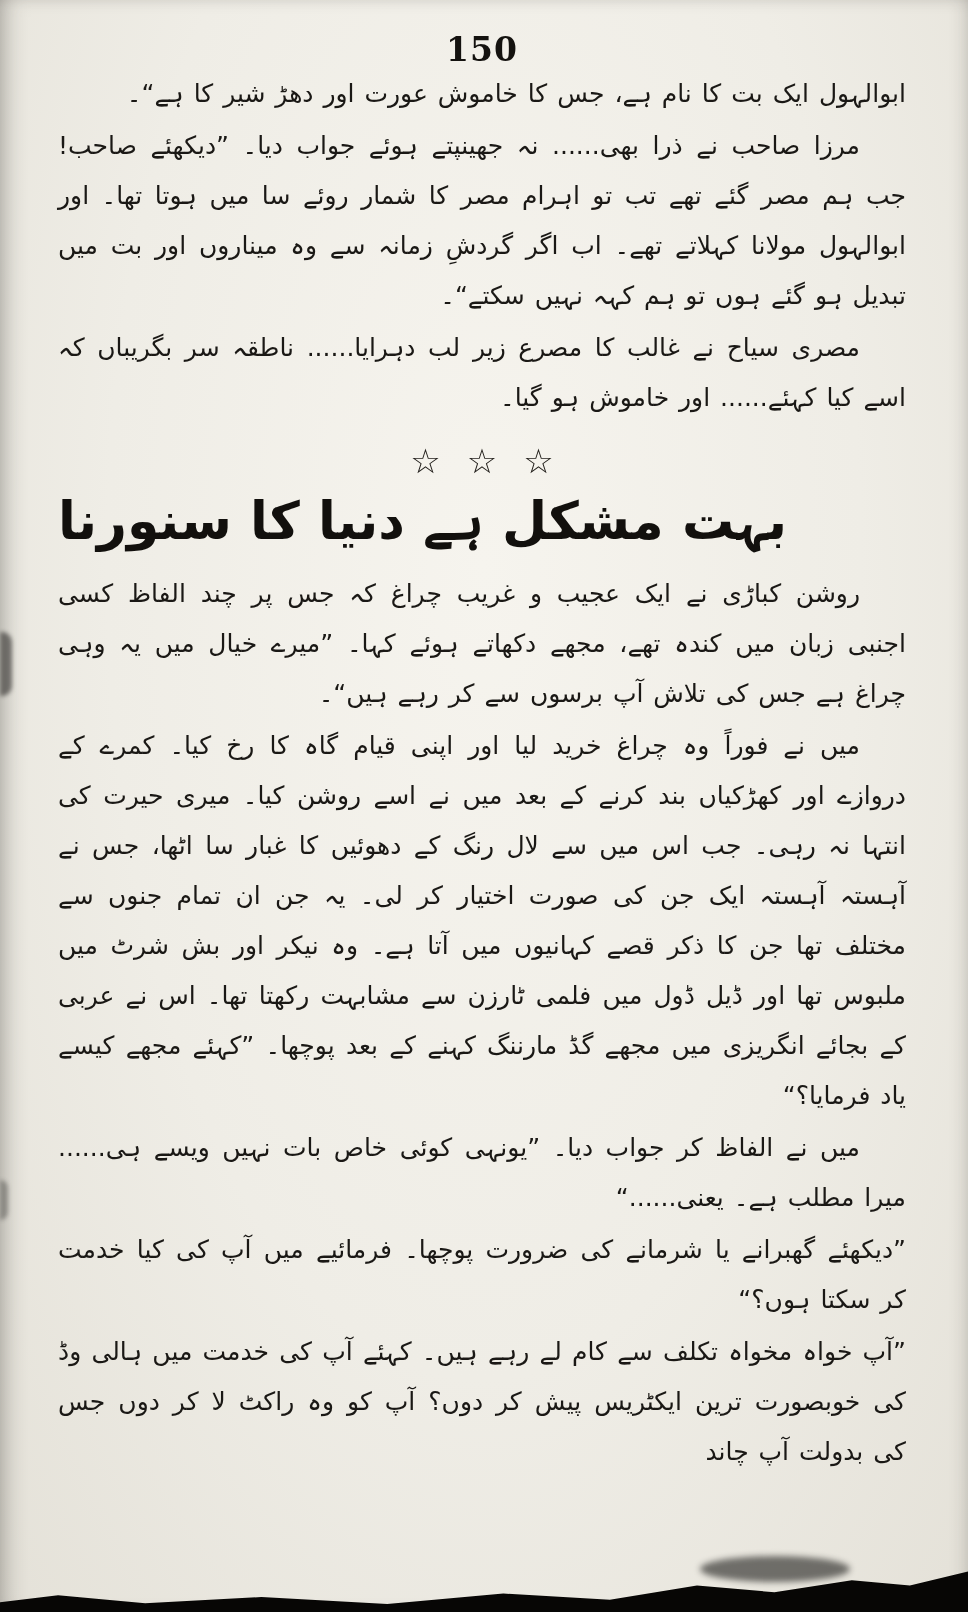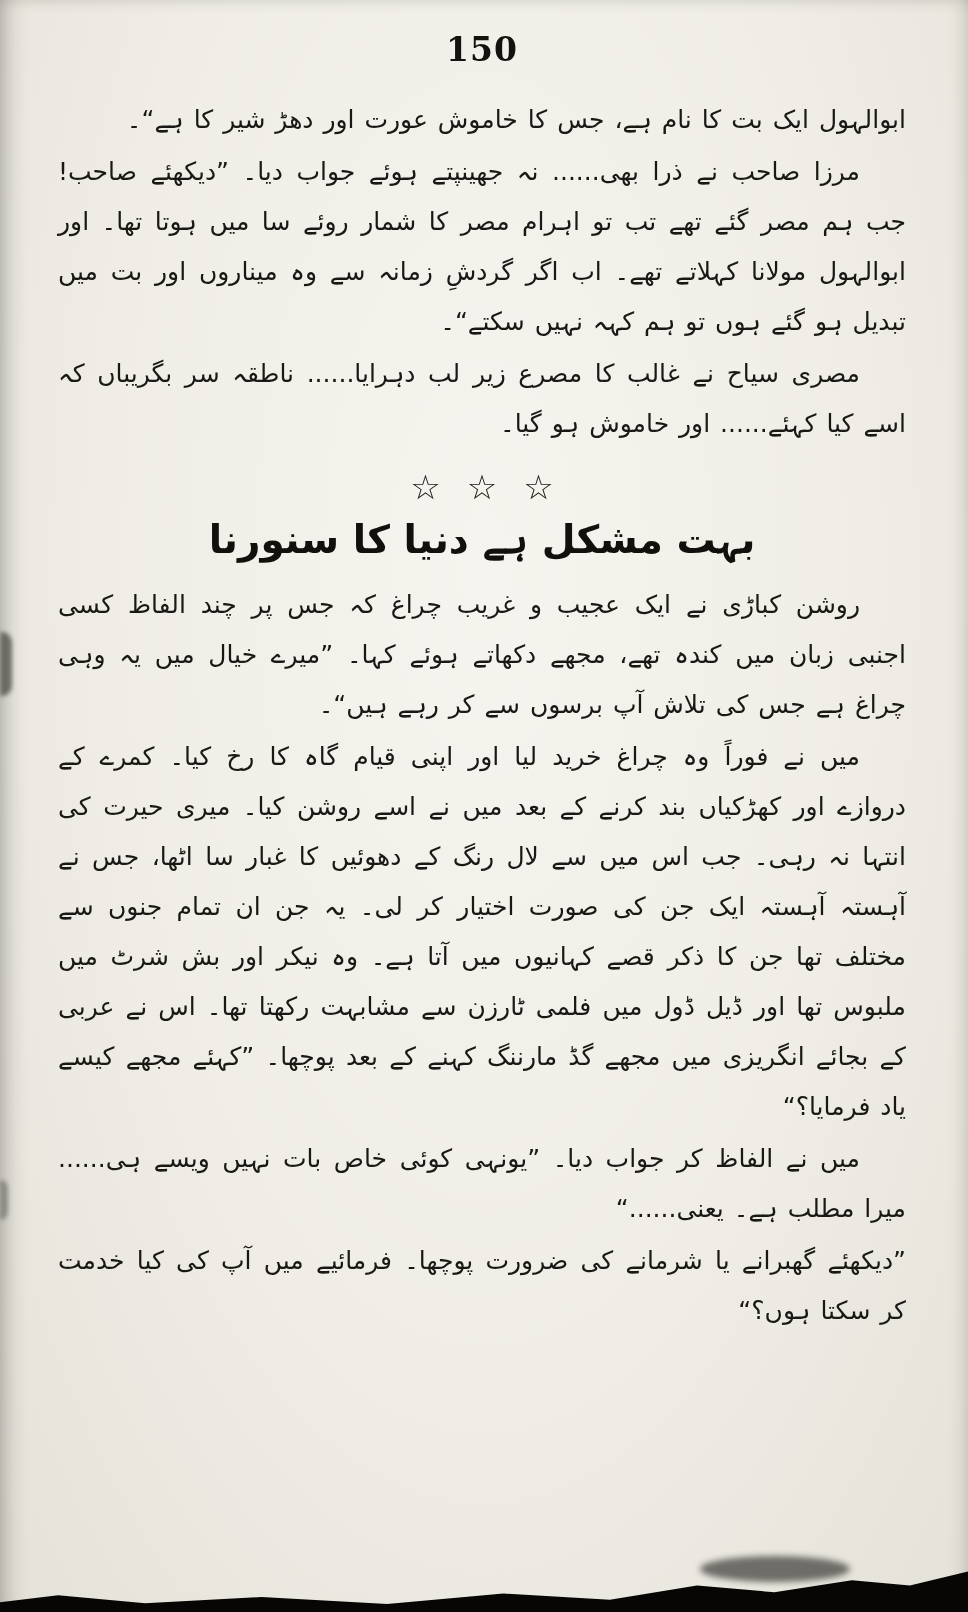"150" .page-number { margin-bottom: 26px -> none }
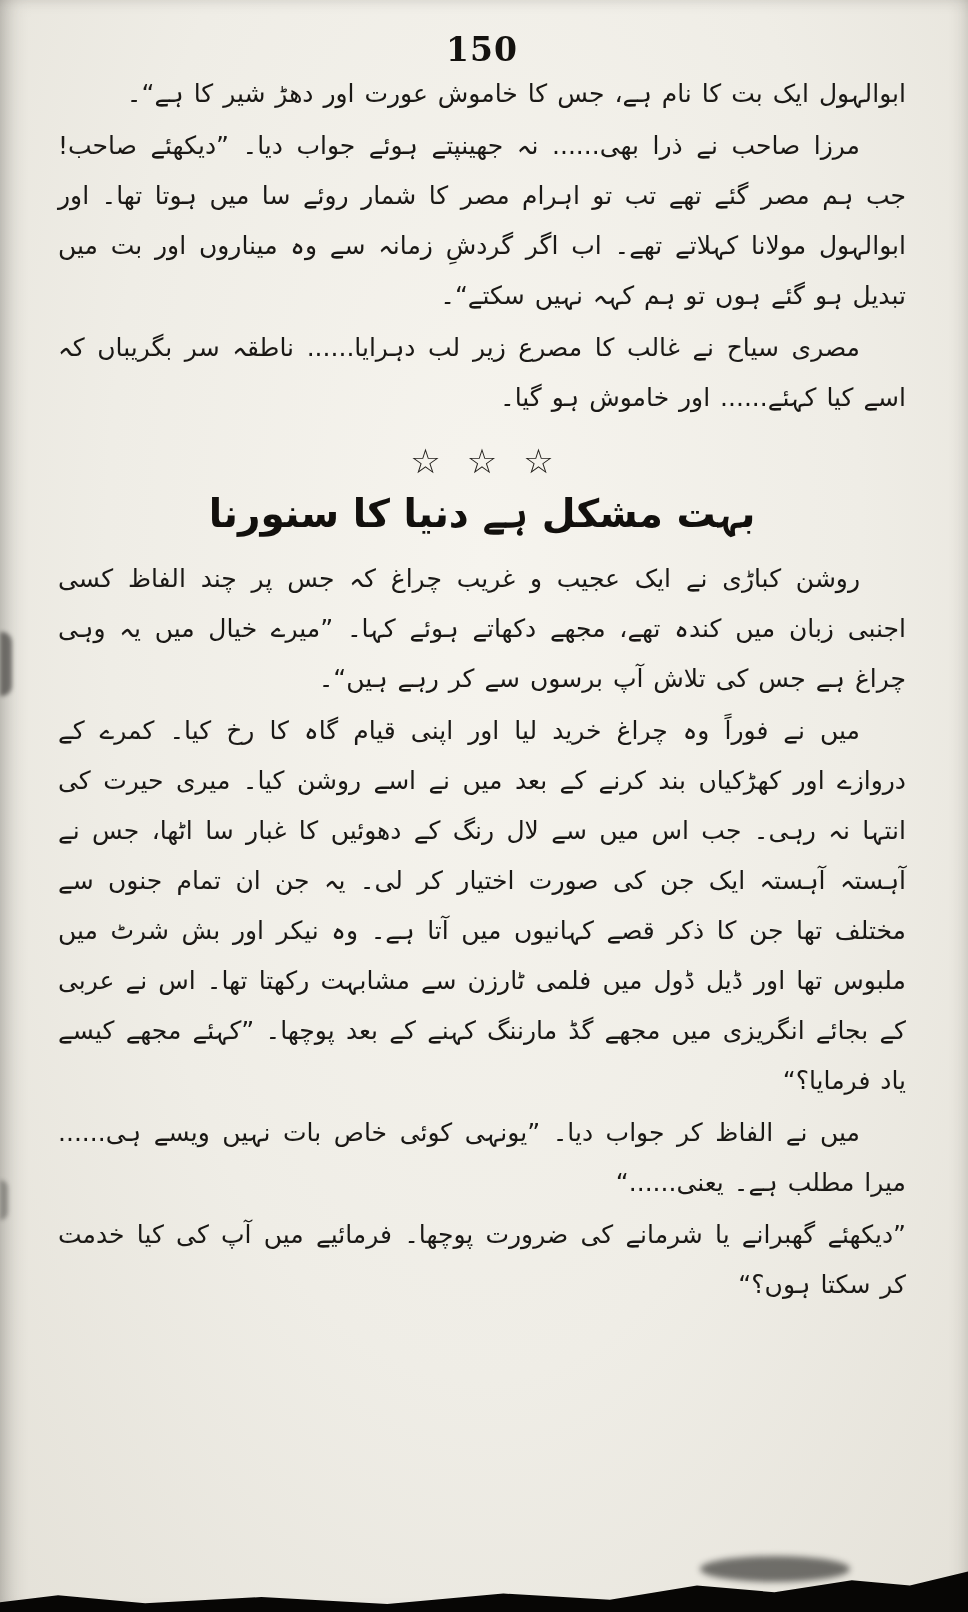"بہت مشکل ہے دنیا کا" h1.heading { font-size: 39px -> 52px; text-align: center -> left }
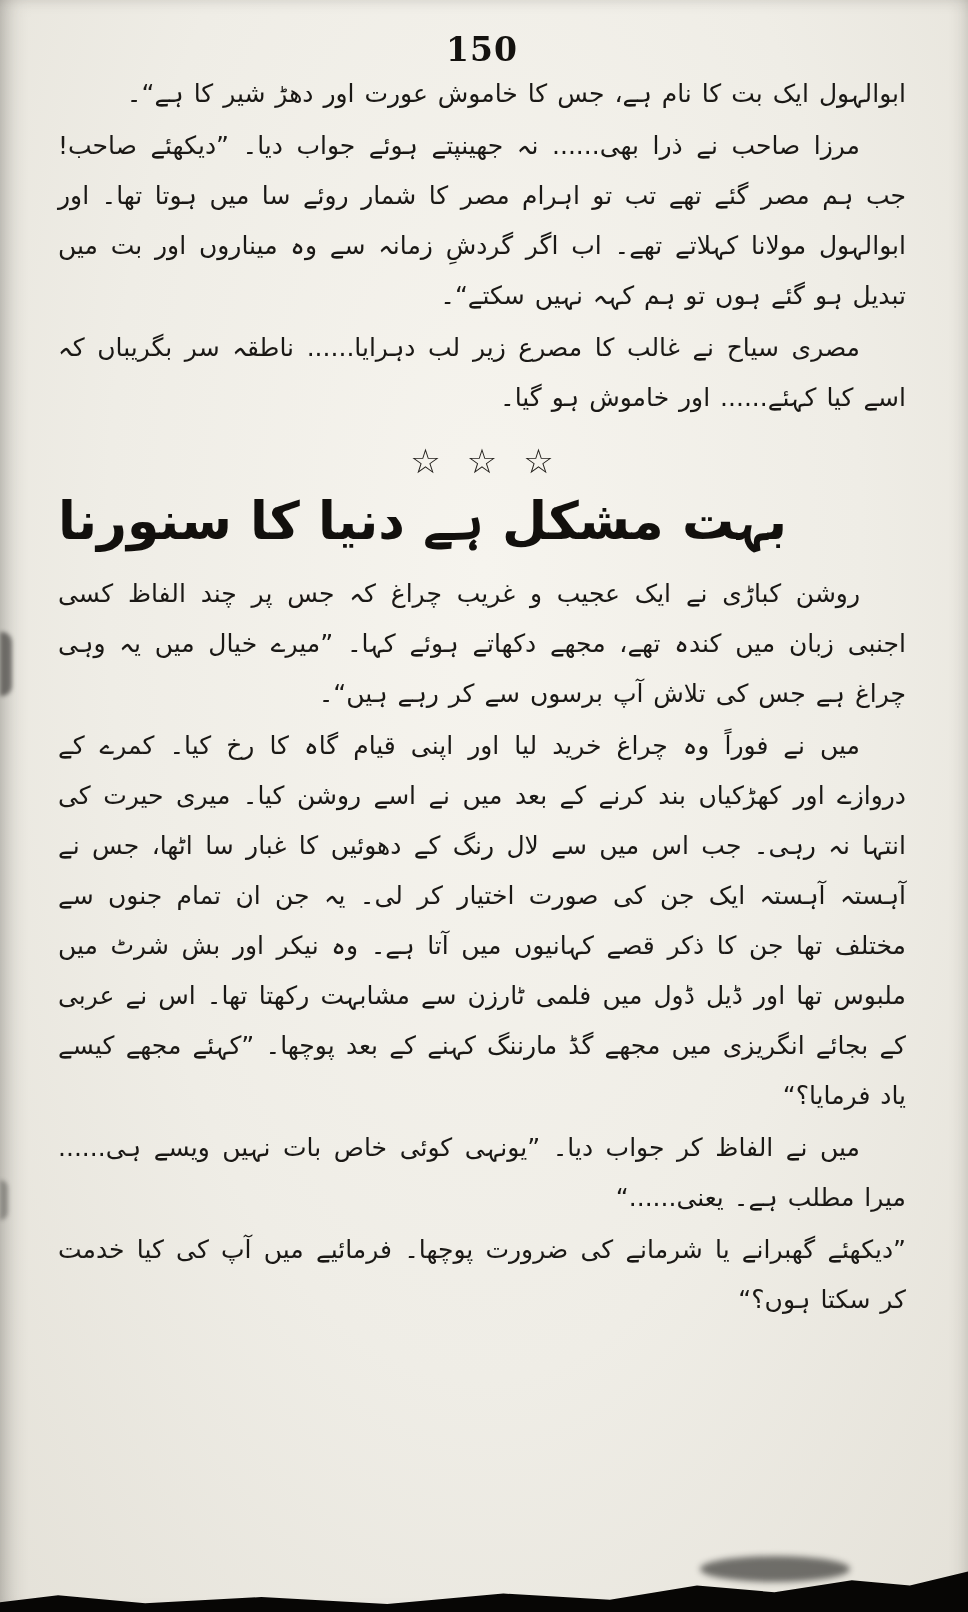"”آپ خواہ مخواہ تکلف سے" p.para { html: none -> <p>”آپ خواہ مخواہ تکلف سے کام لے رہے ہیں۔ کہئے آپ کی خدمت میں ہالی وڈ کی خوبصورت ترین ایکٹریس پیش کر دوں؟ آپ کو وہ راکٹ لا کر دوں جس کی بدولت آپ چاند</p> }
